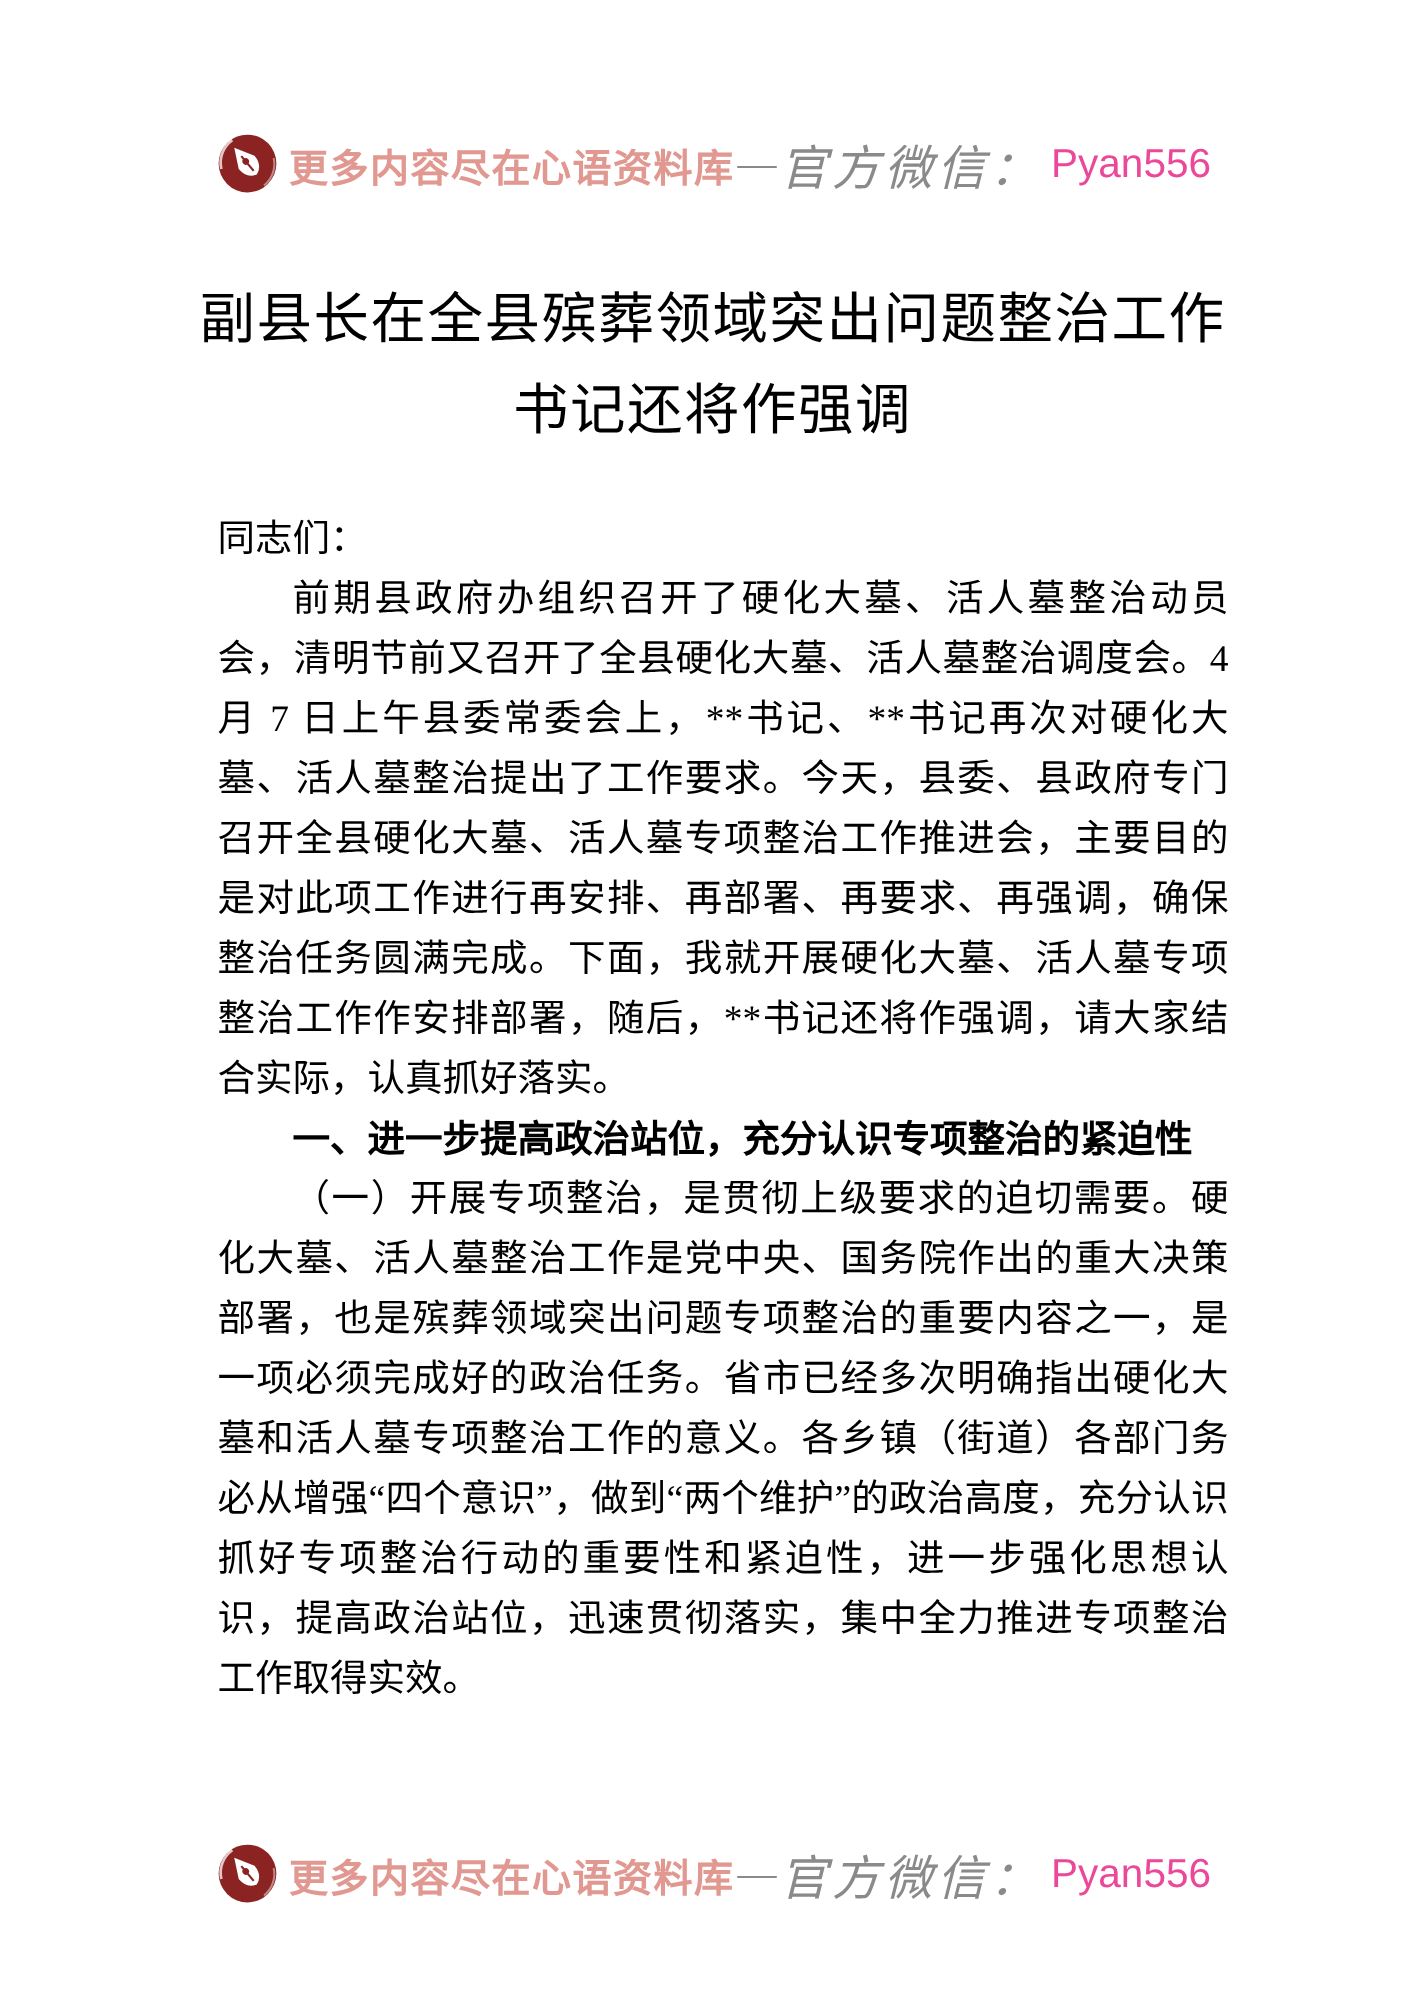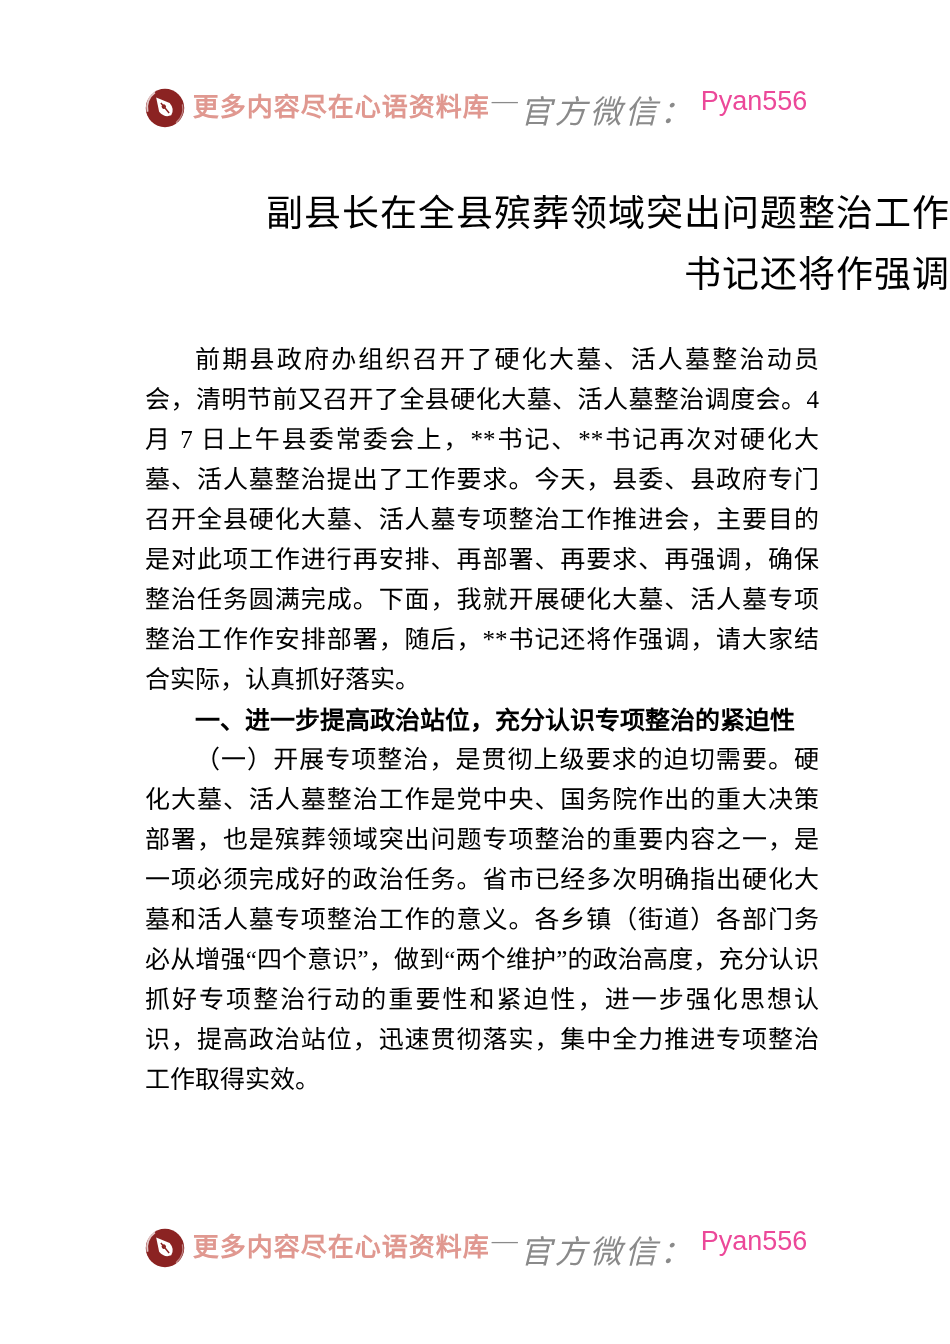"更多内容尽在心语资料库" .watermark { align-items: none -> center }
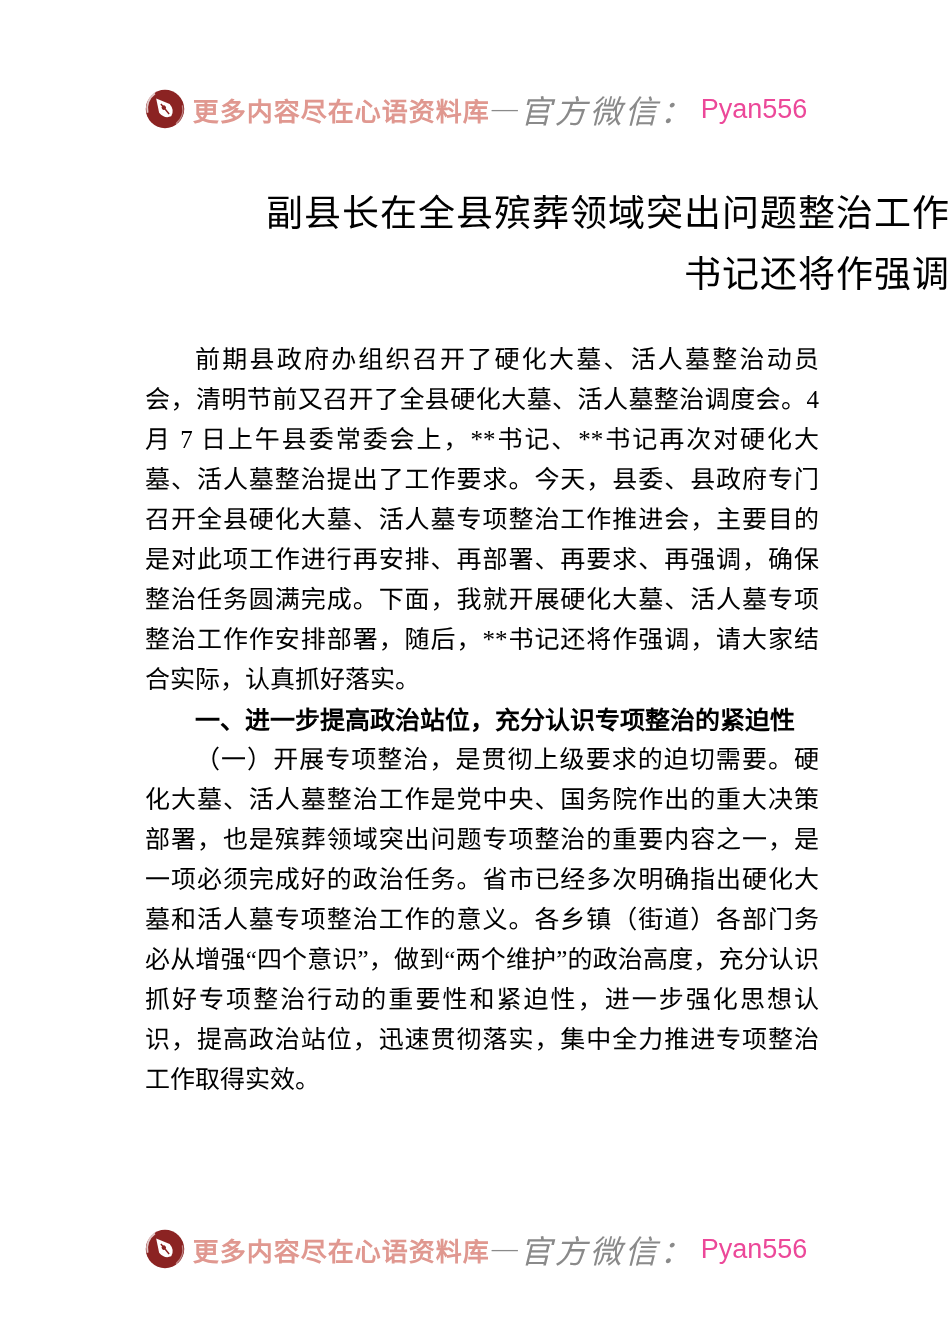"副县长在全县殡葬领域突出问题整治工作" .doc-title { text-align: right -> center }
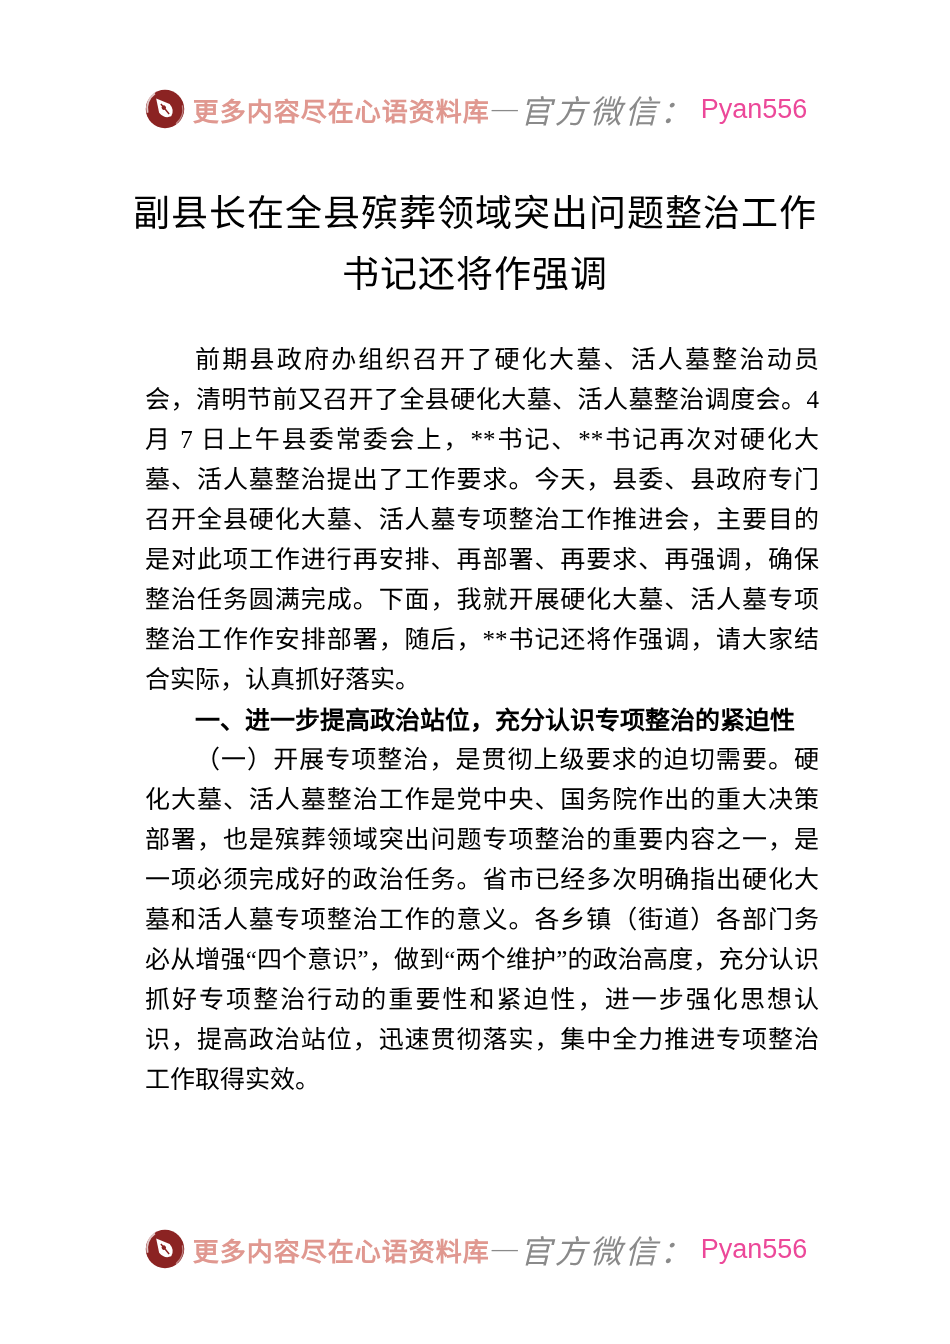"同志们：" p.salutation { html: none -> <p>同志们：</p> }
